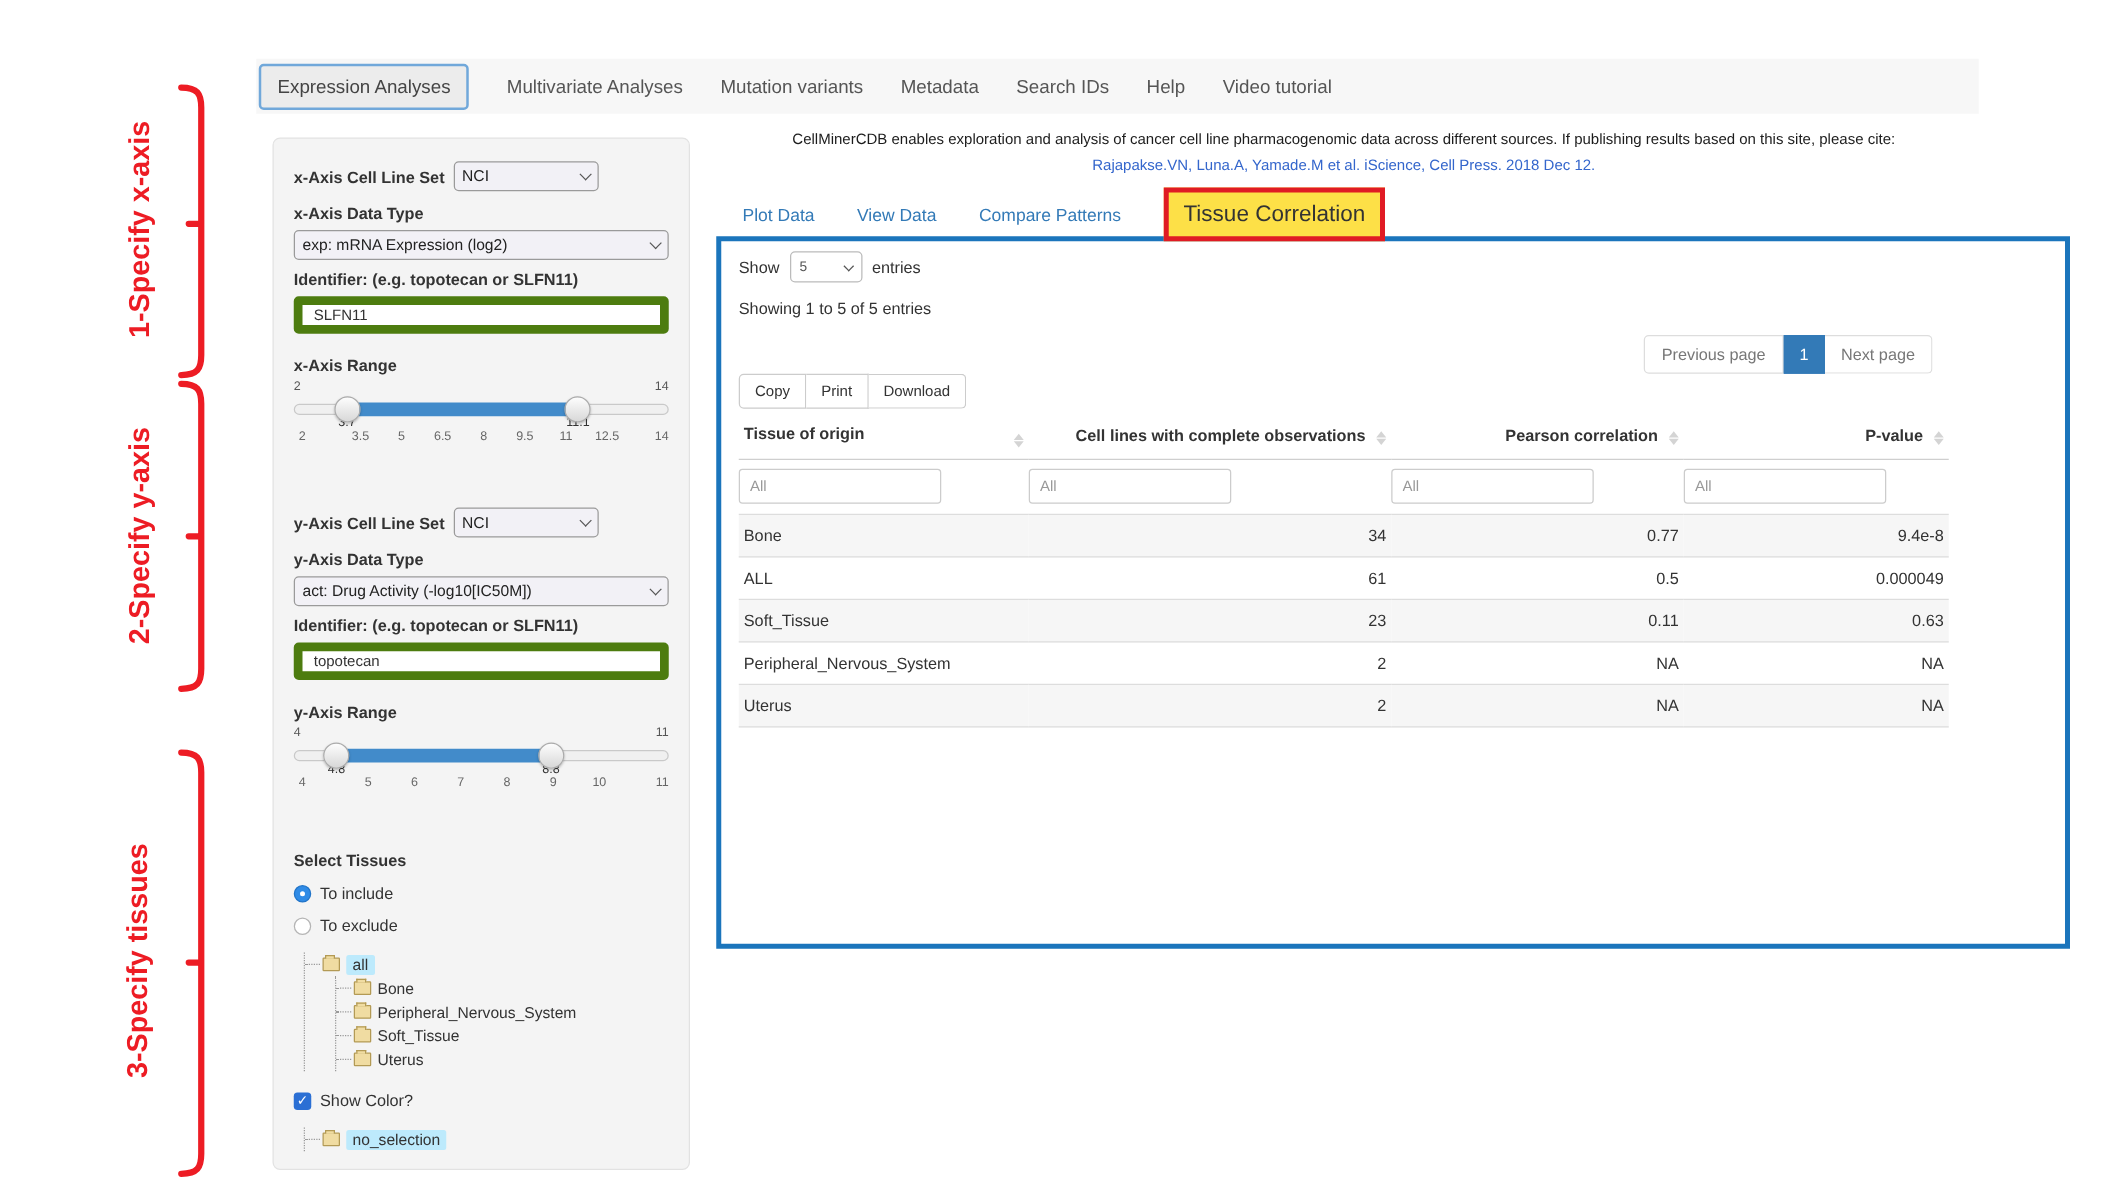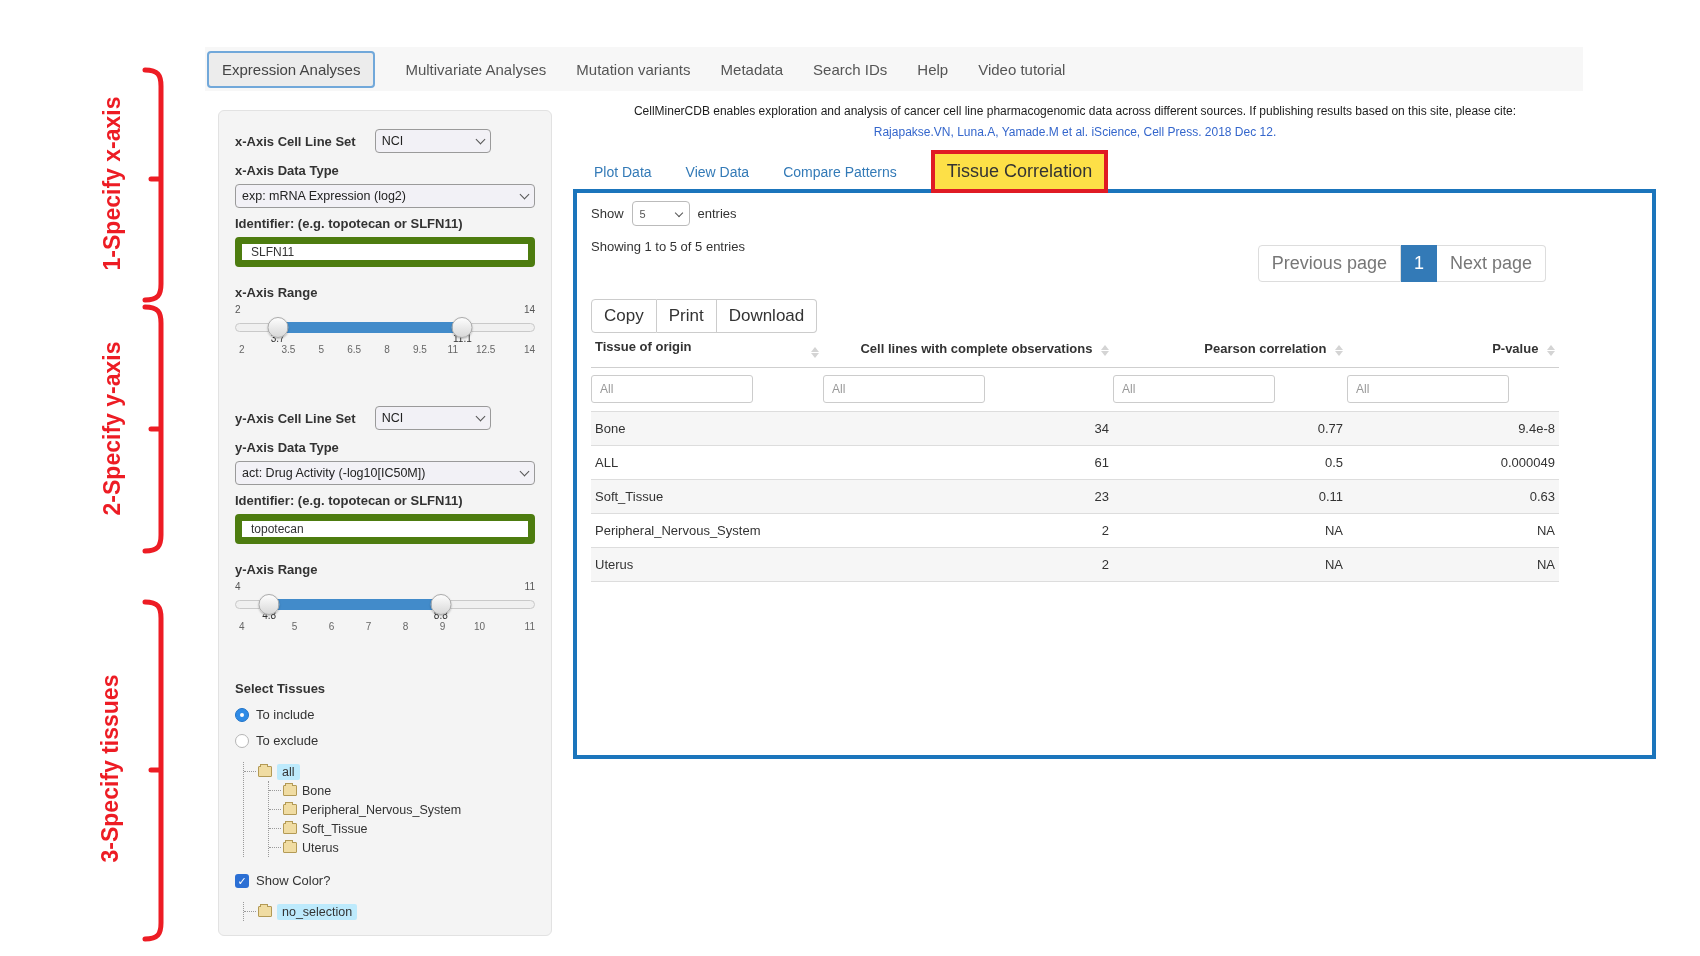"NCI" .sel.small { margin-left: 12px -> none }
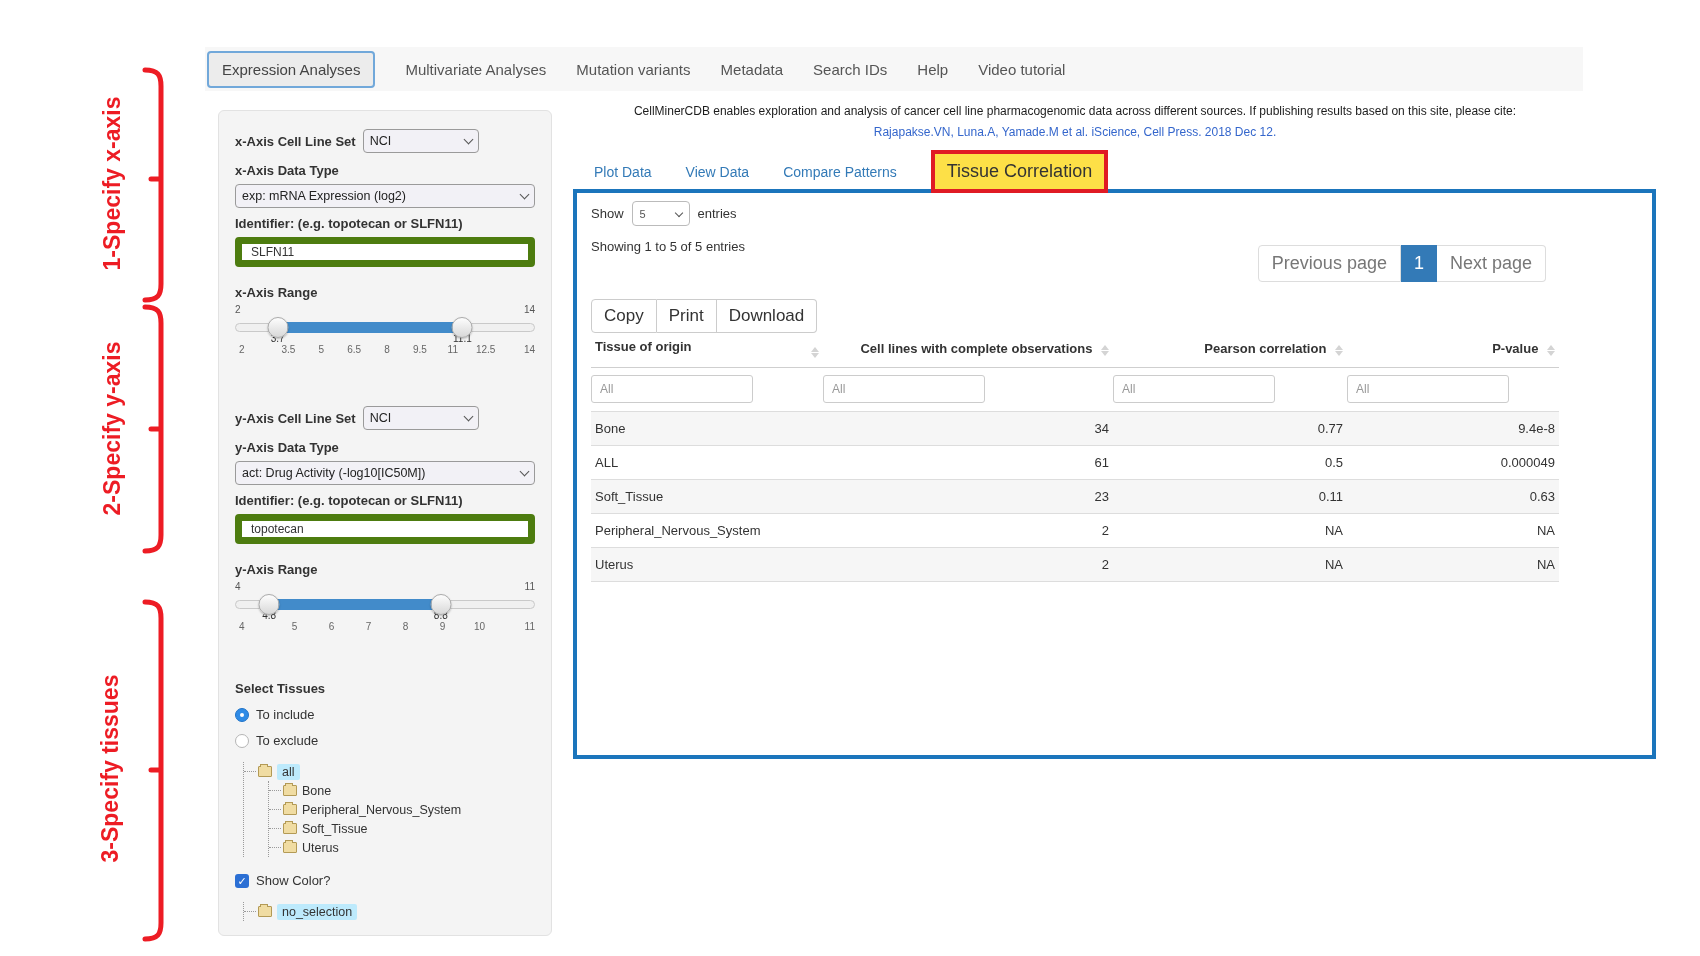"Previous page" .pager { font-size: 18px -> 13px; top: 52px -> 75px }
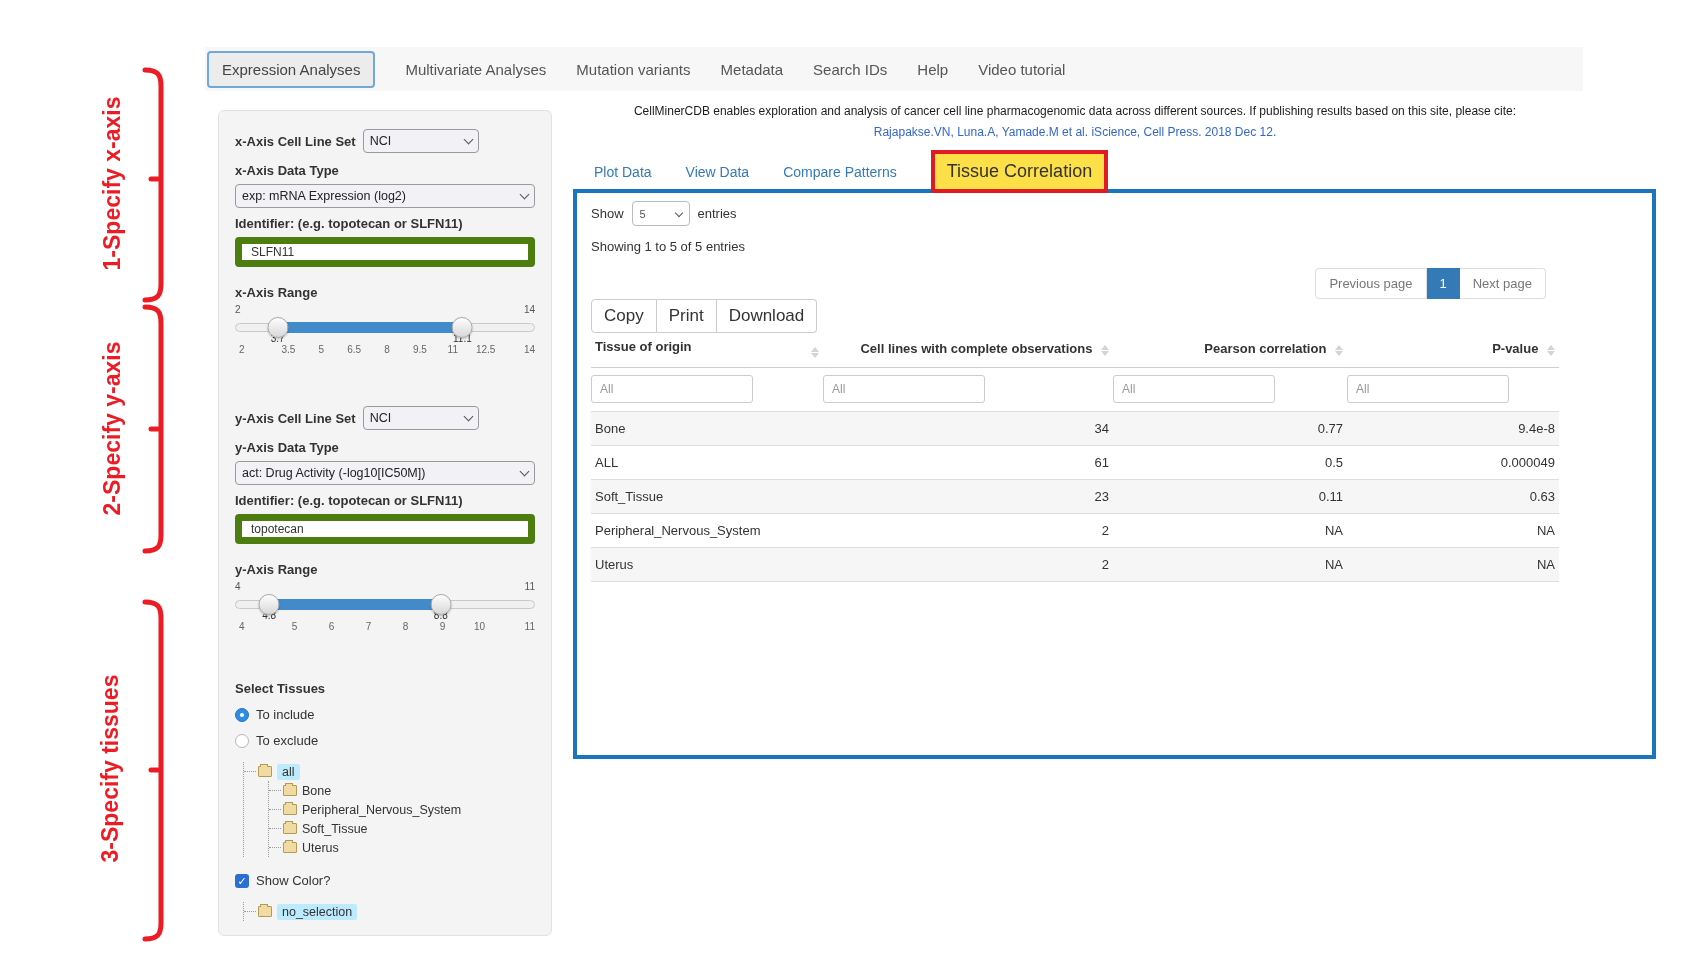"Copy" .export-group { font-size: 17px -> 12px }
